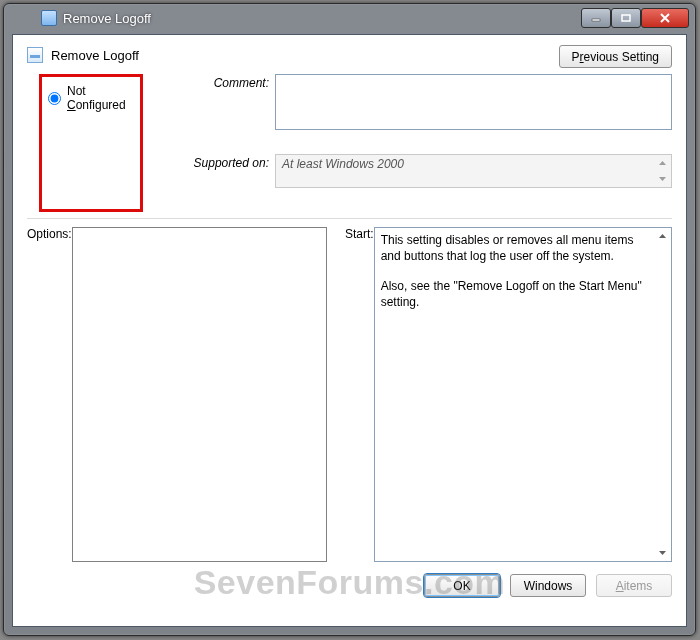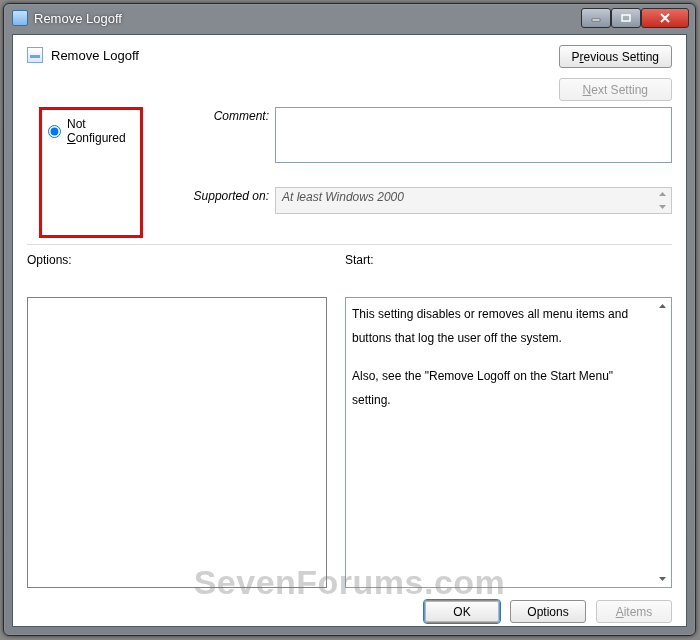"Remove Logoff" .outer-frame { padding-left: none -> 29px }
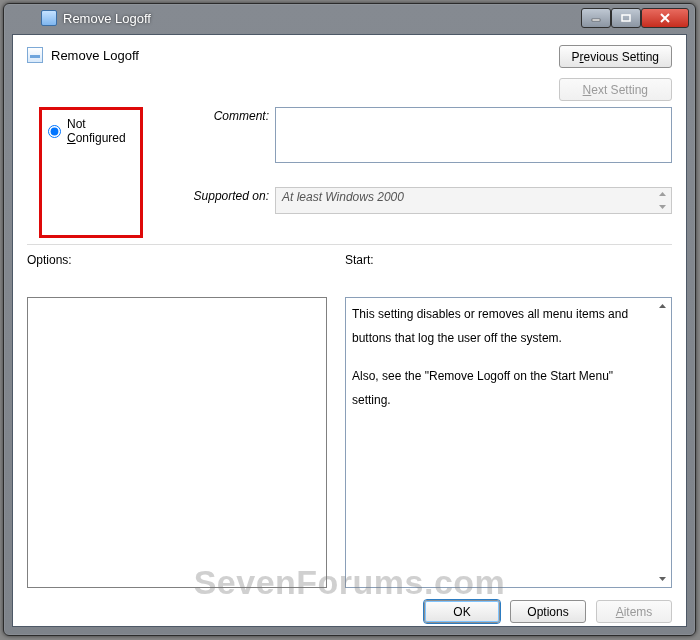"Next Setting" button.std-btn { html: <button> <span>N</span><span>ext Setting</span> </button> -> none }
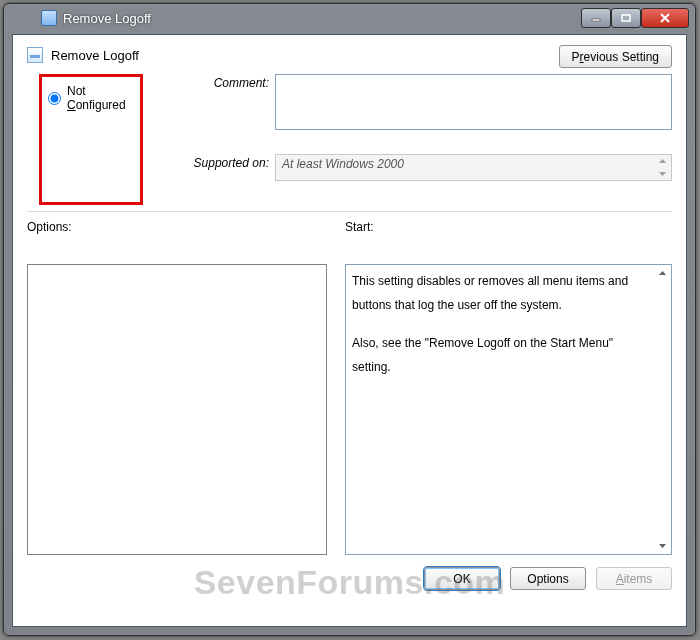"At least Windows 2000" .supported-box { height: 27px -> 34px }
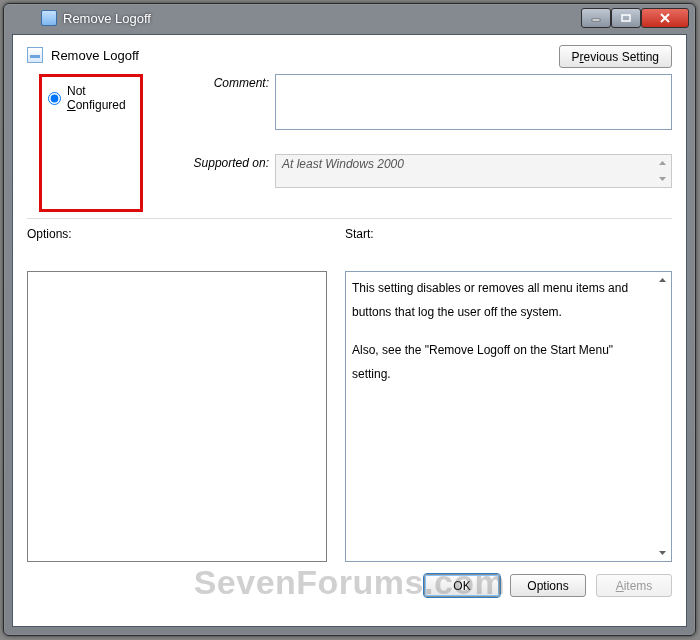"Options:" .panel-col { flex-direction: column -> row; gap: 26px -> none }
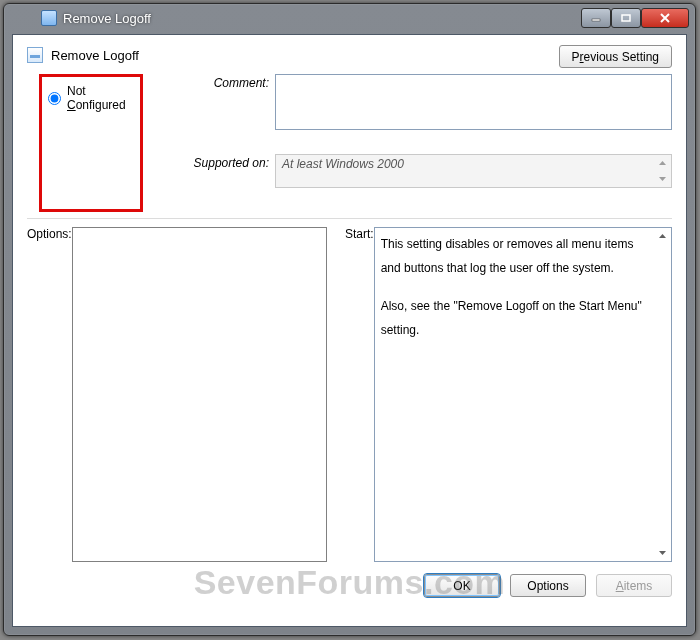"This setting disables or removes" .help-box { line-height: 24px -> 16px }
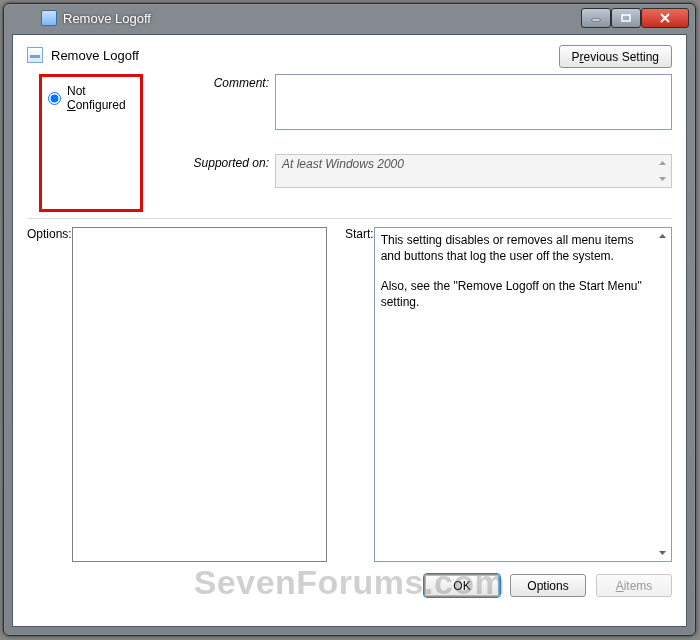"Options" button.std-btn { text: Options -> Windows }
